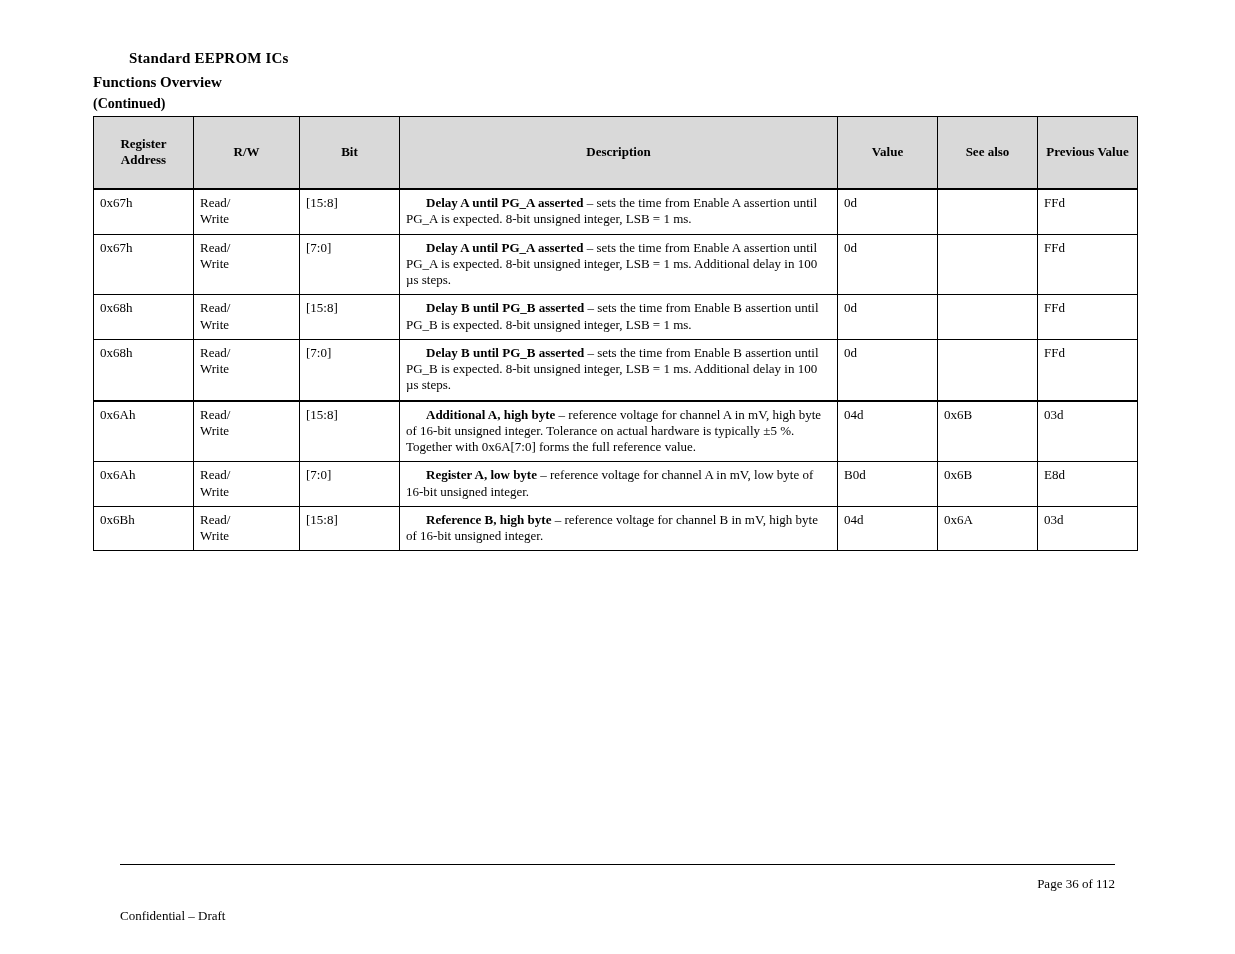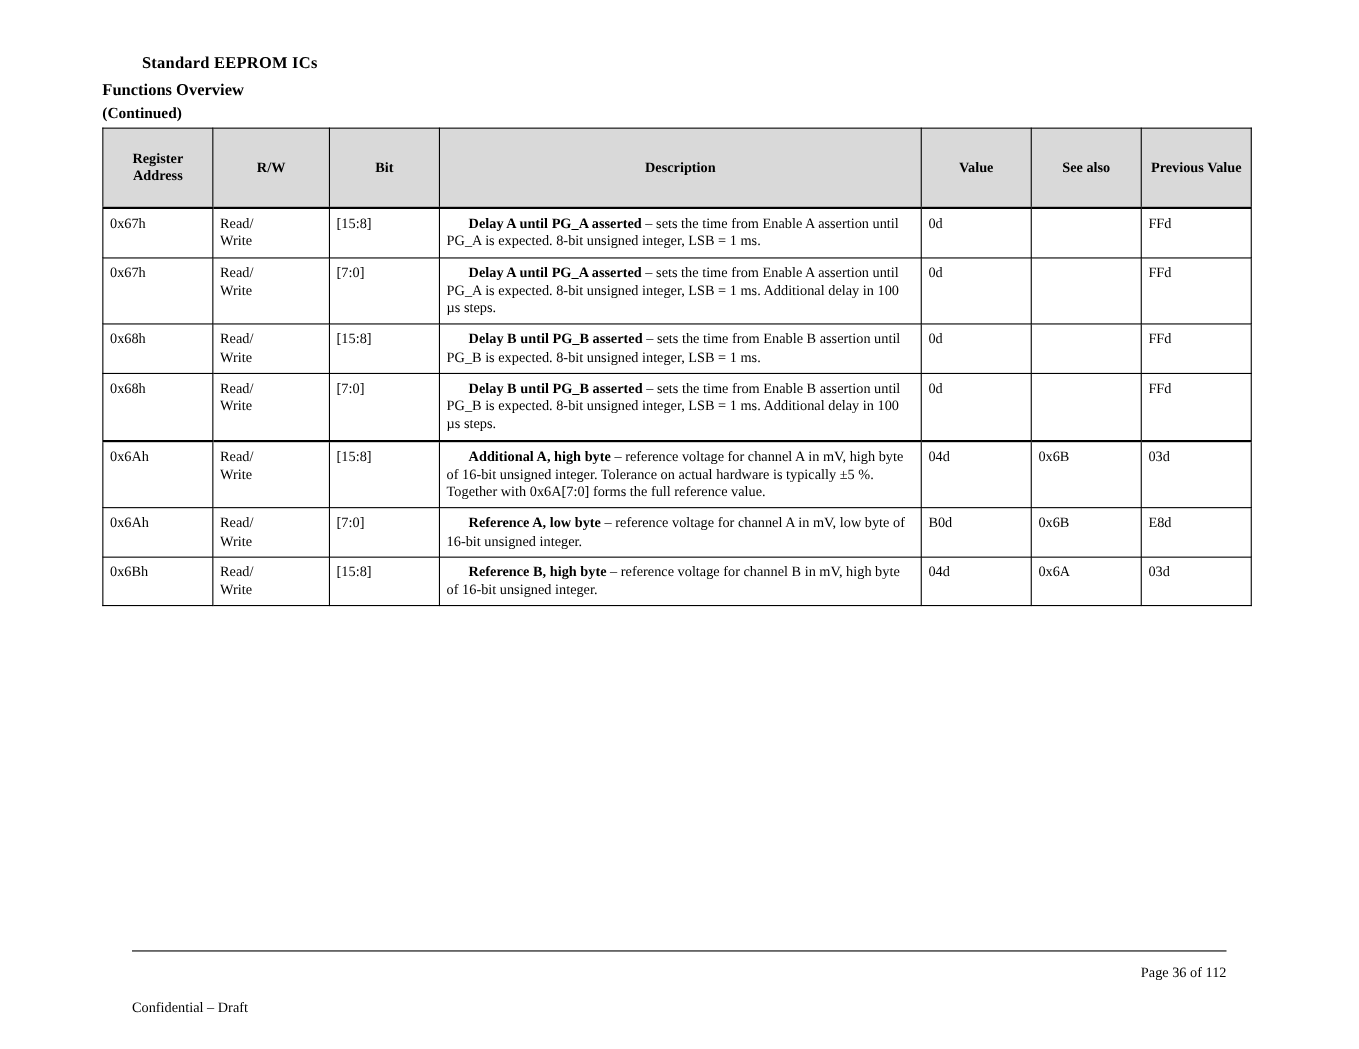"Reference A, low byte" span.desc-bold { text: Reference -> Register }
